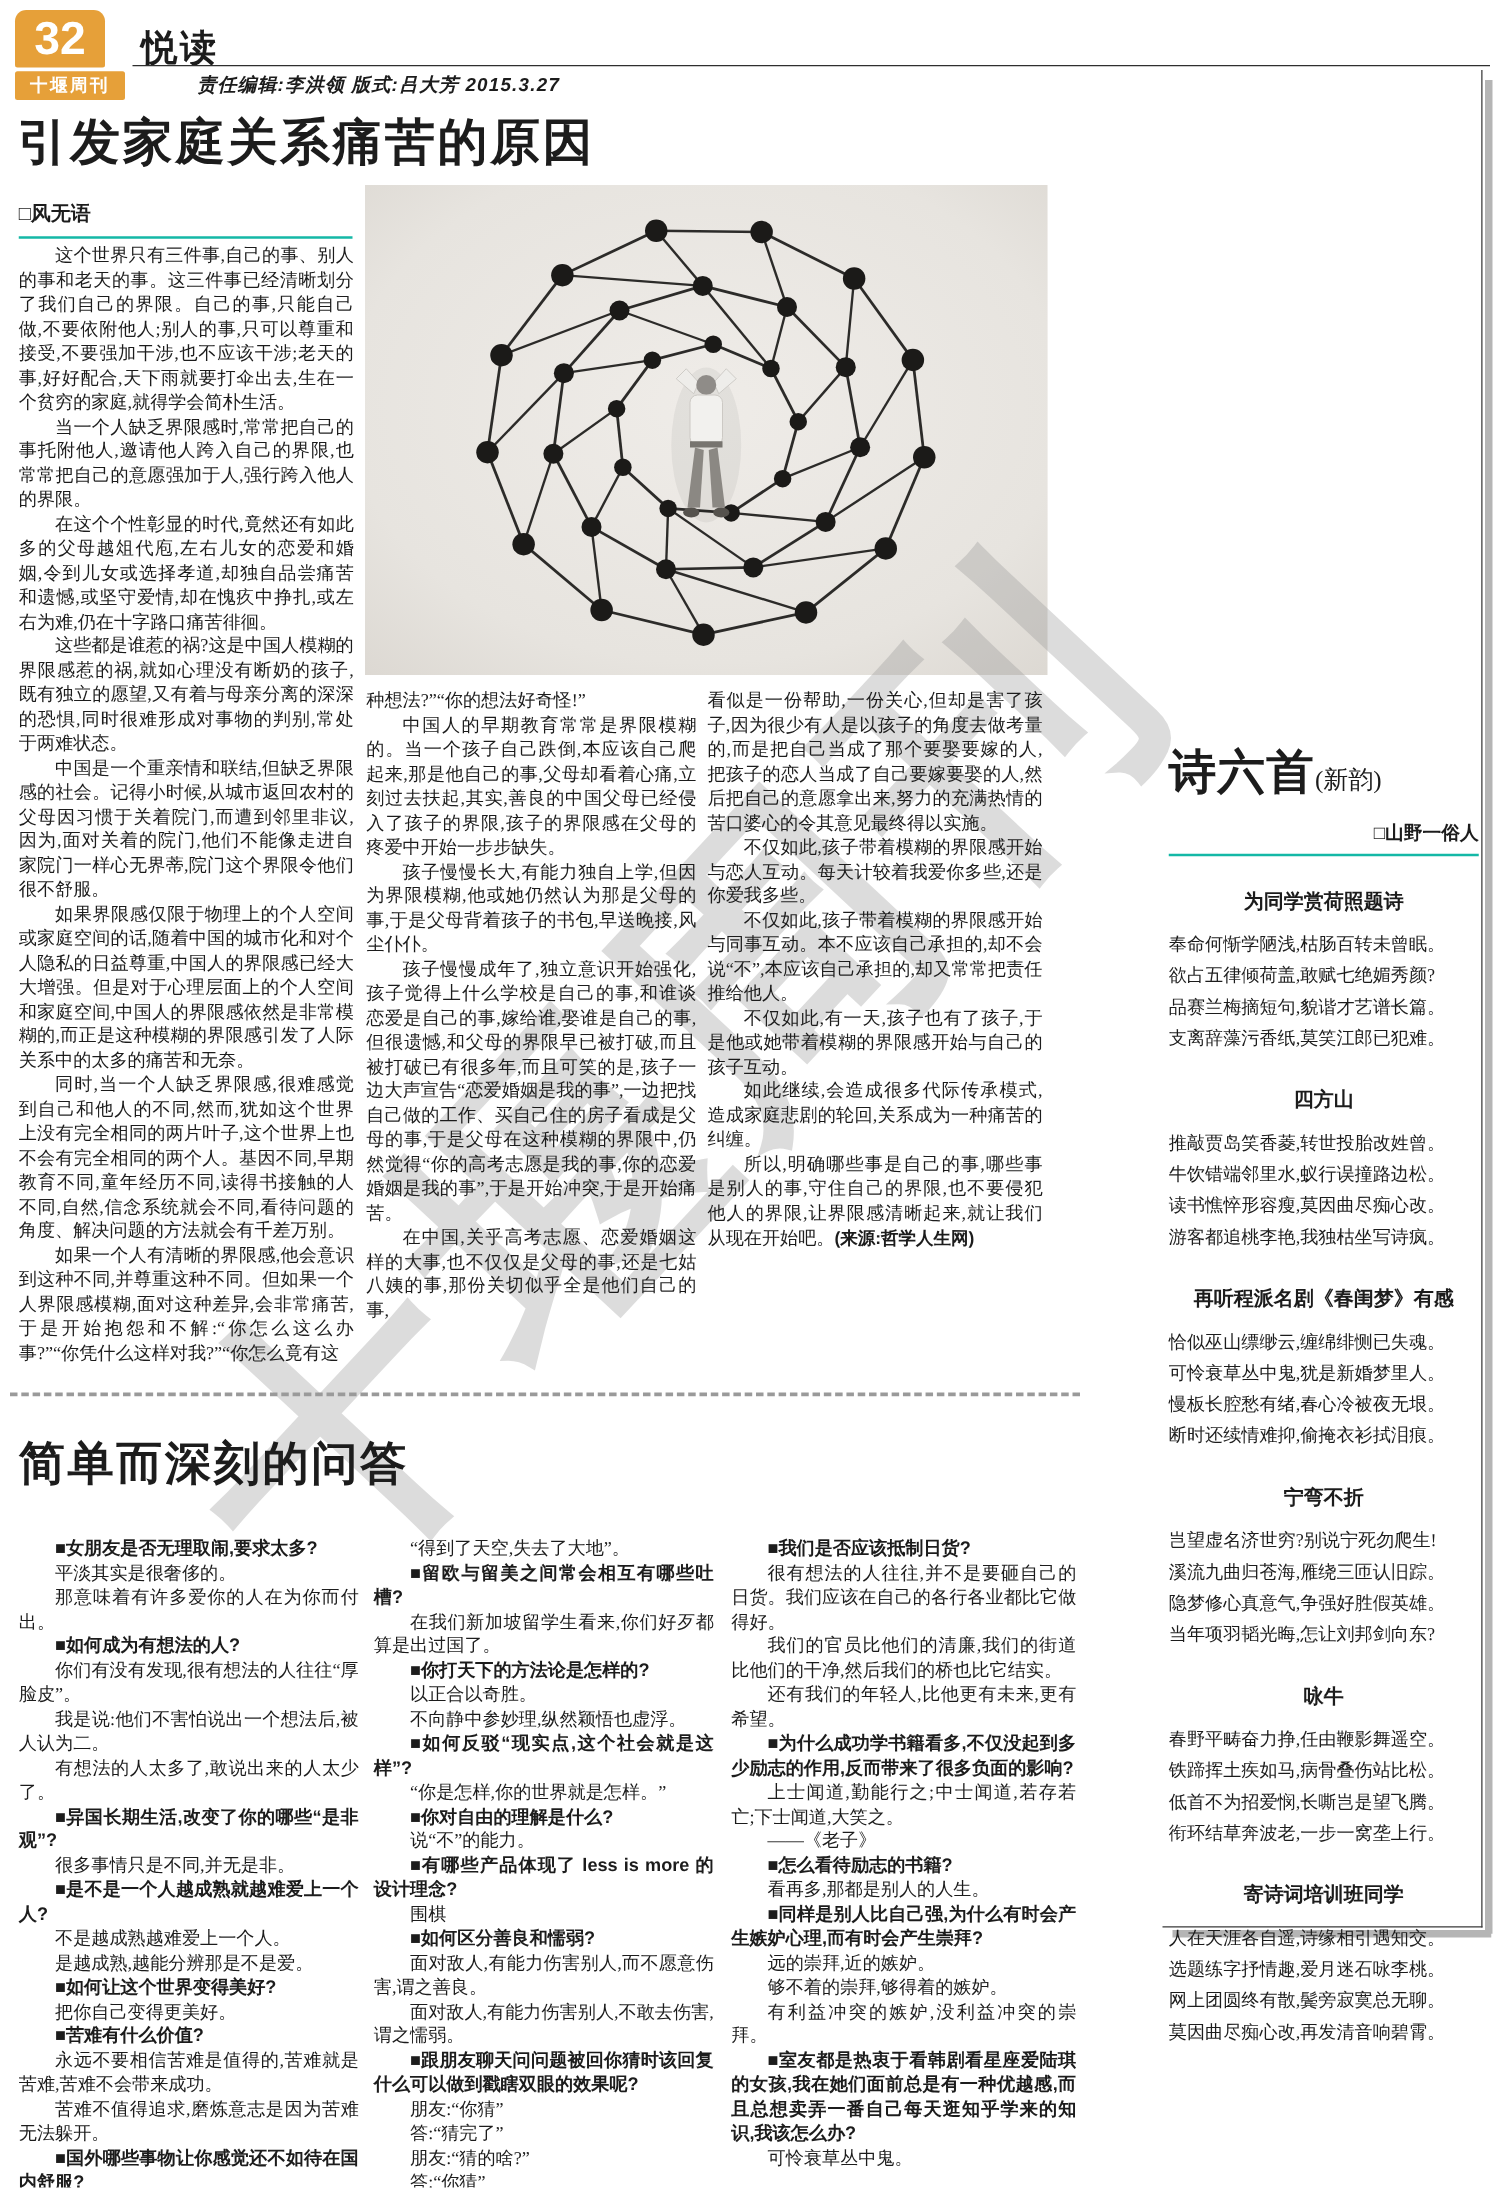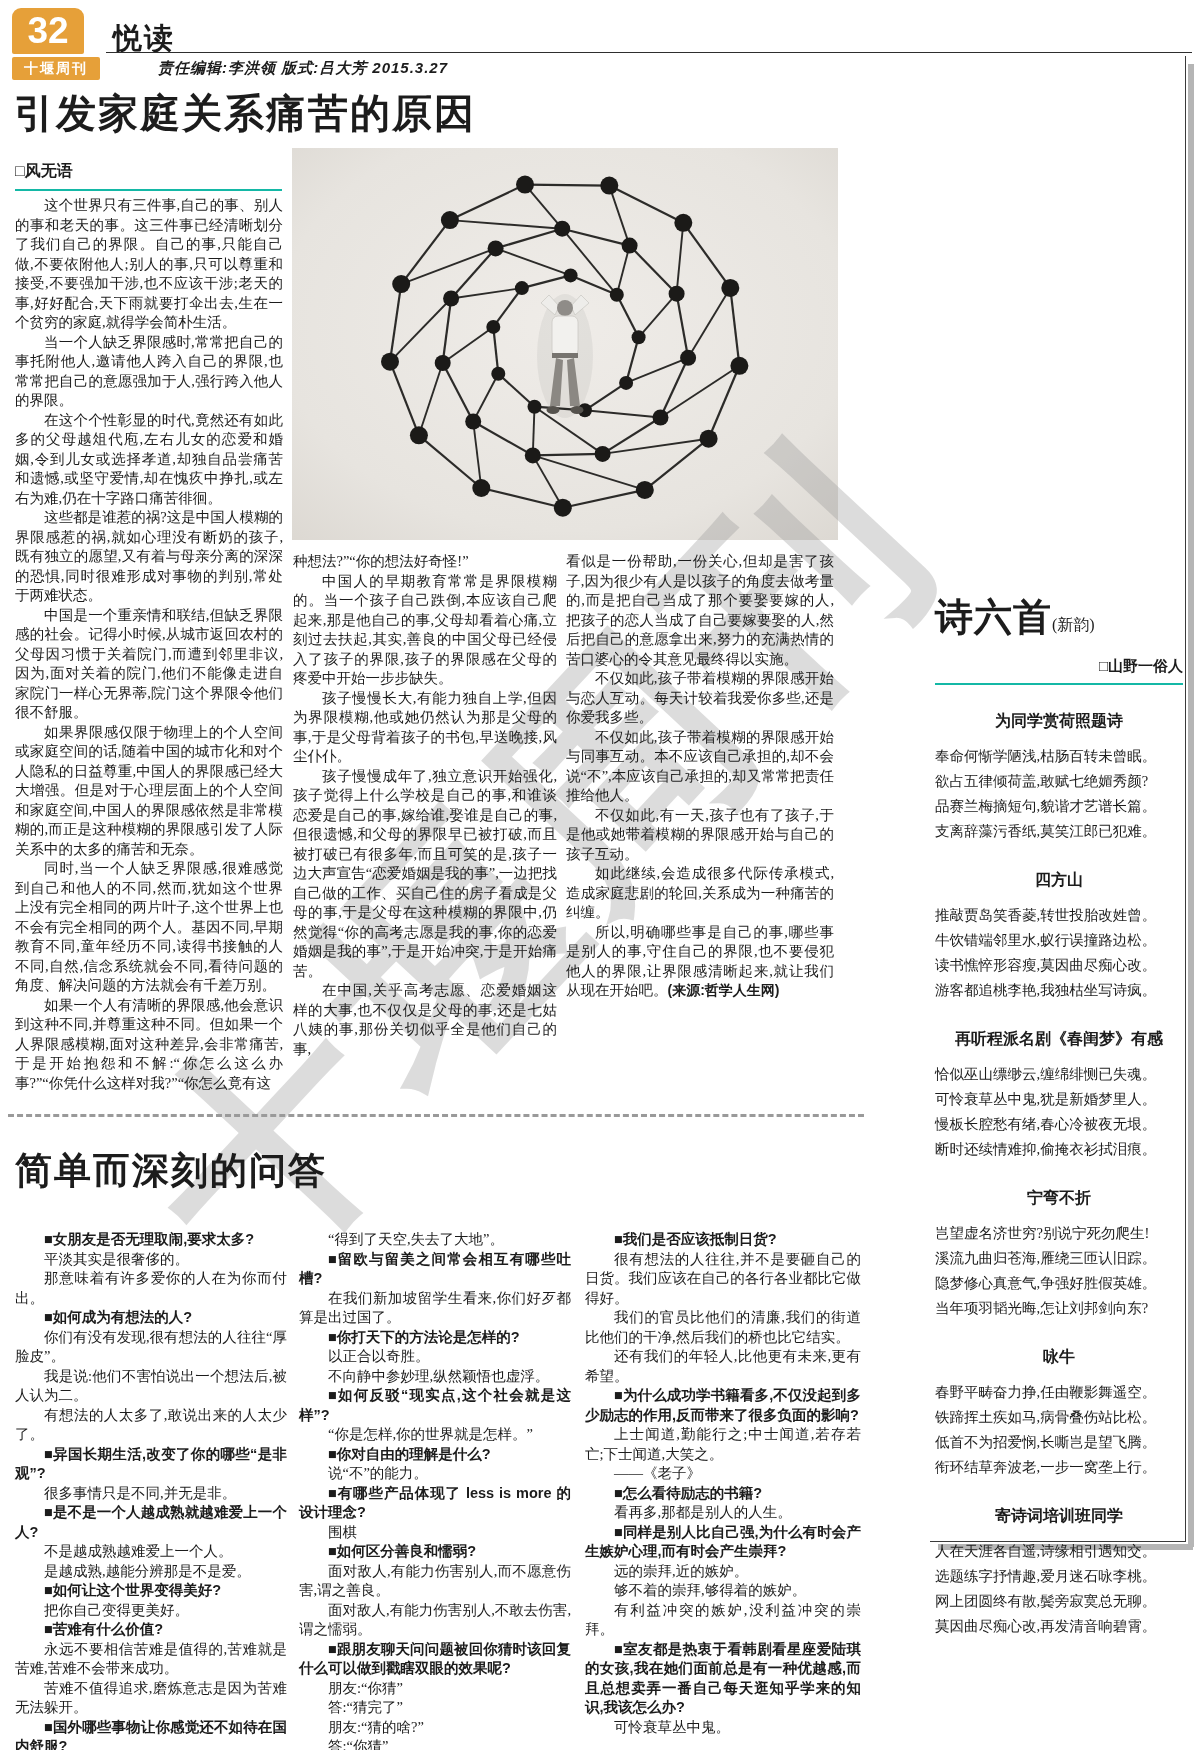"(新韵)" .poems-title small { font-size: 16px -> 20px }
